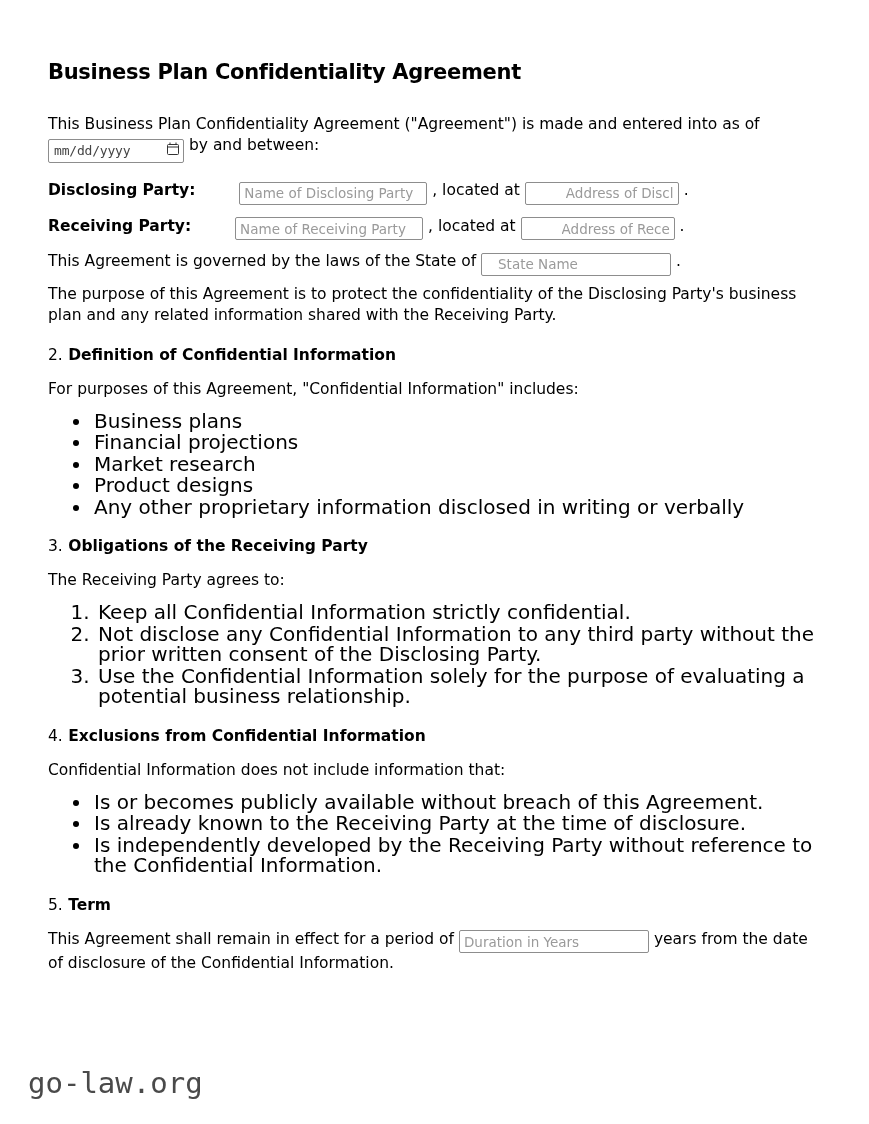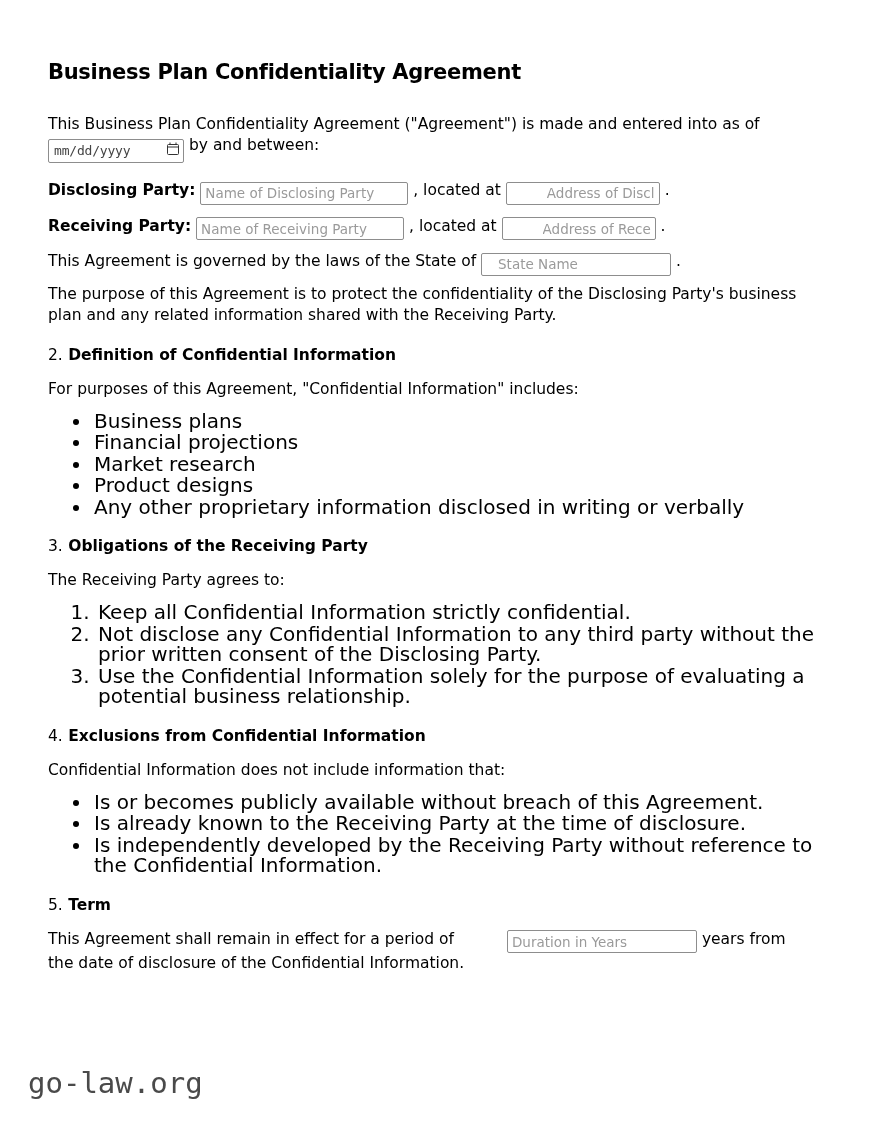"Name of Disclosing Party" input.f-name { margin-left: none -> 39px; width: 208px -> 188px }
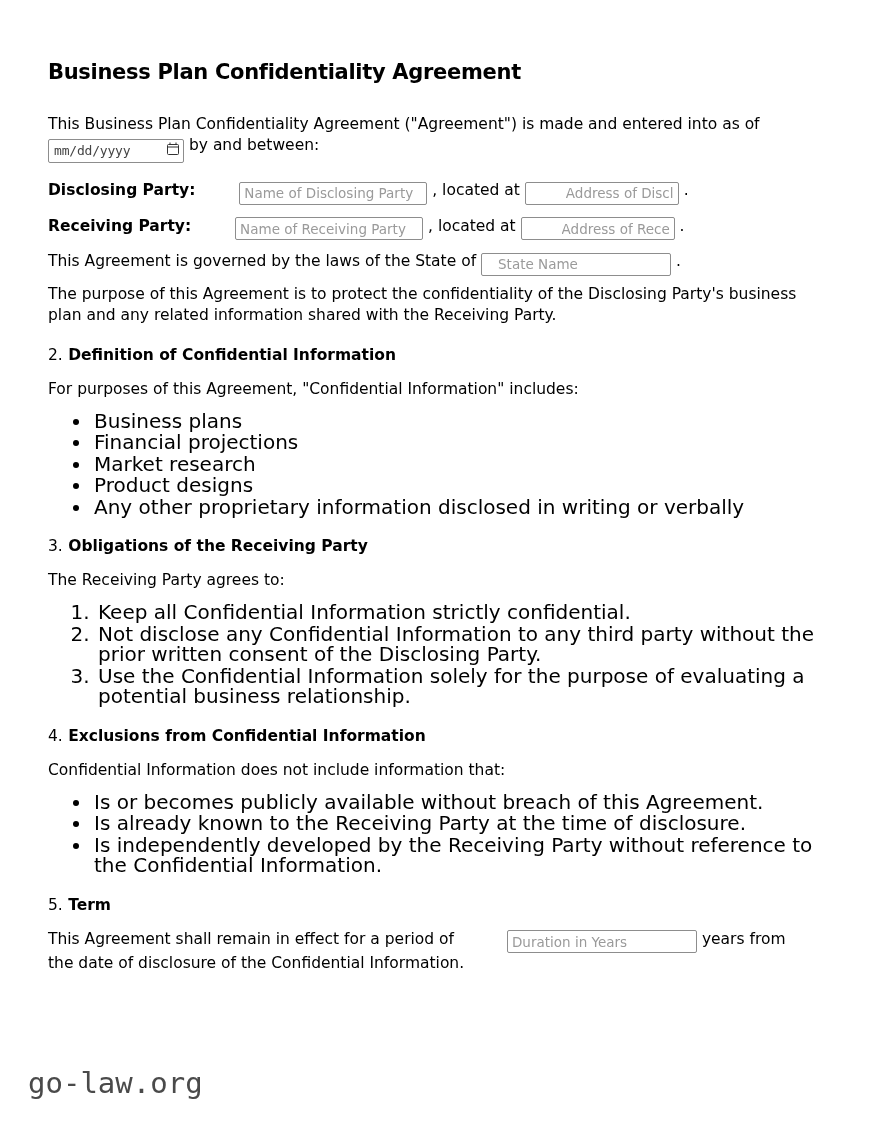"Duration in Years" input.f-years { margin-left: 48px -> none }
